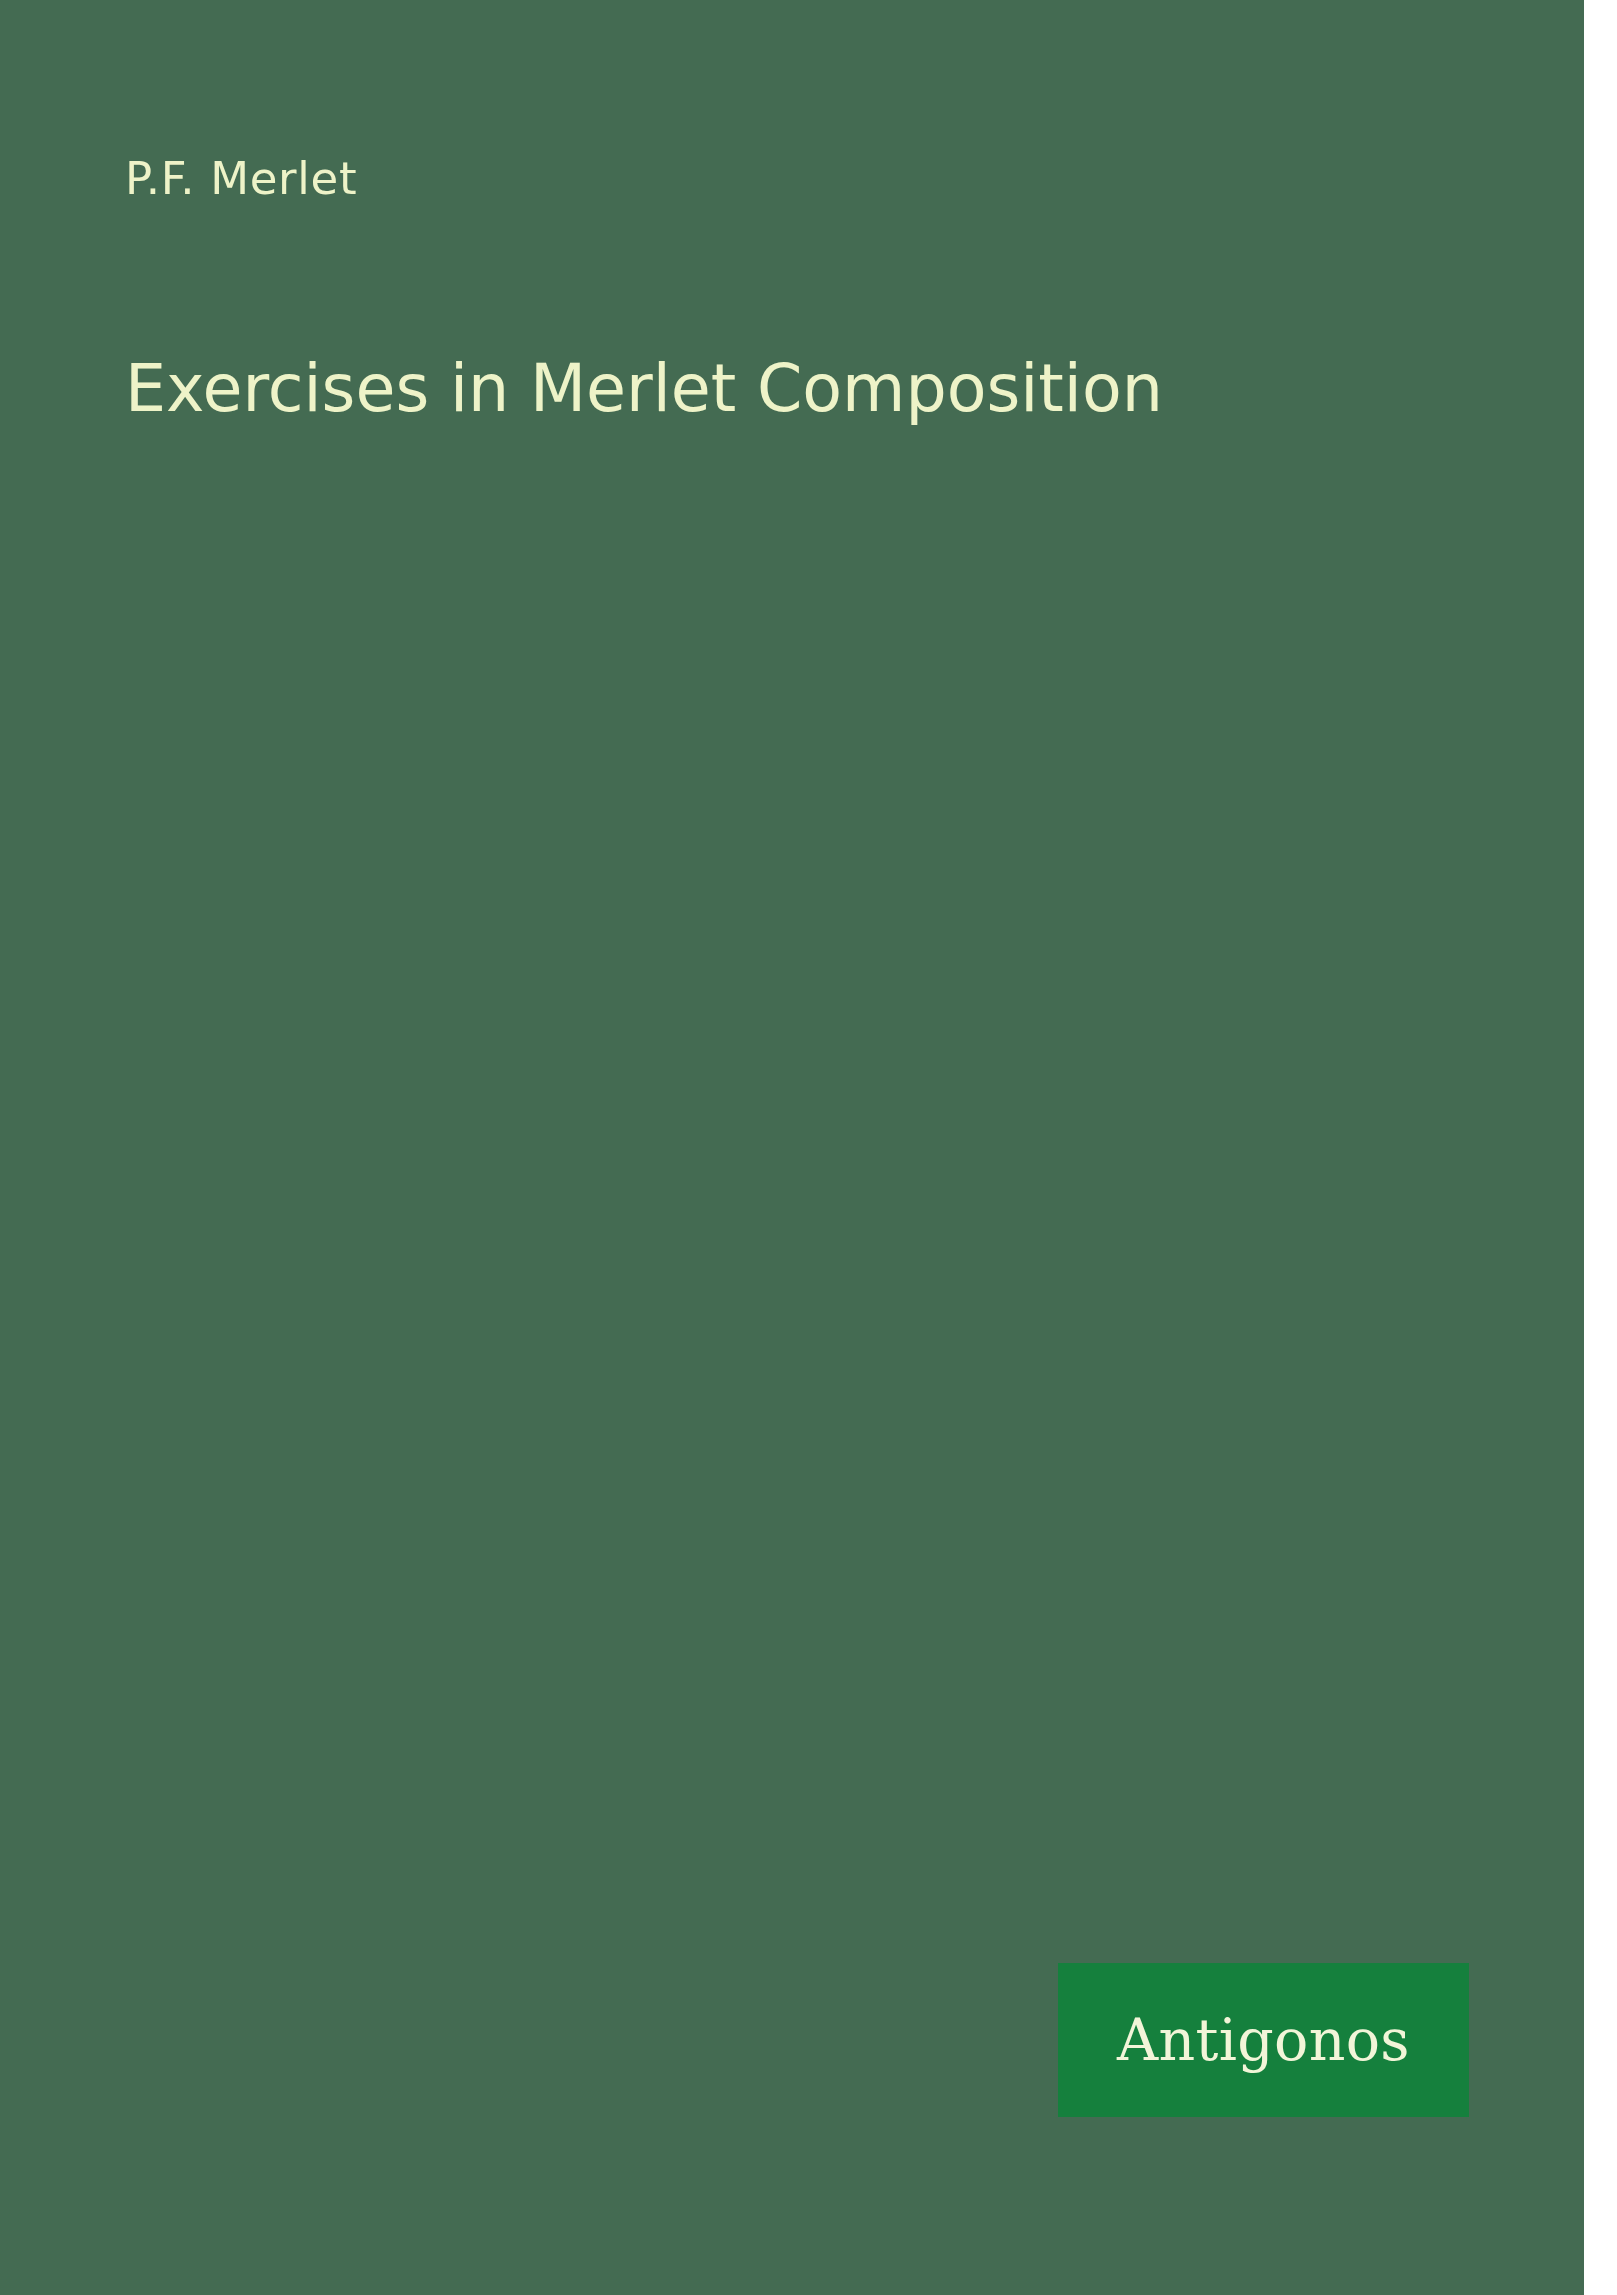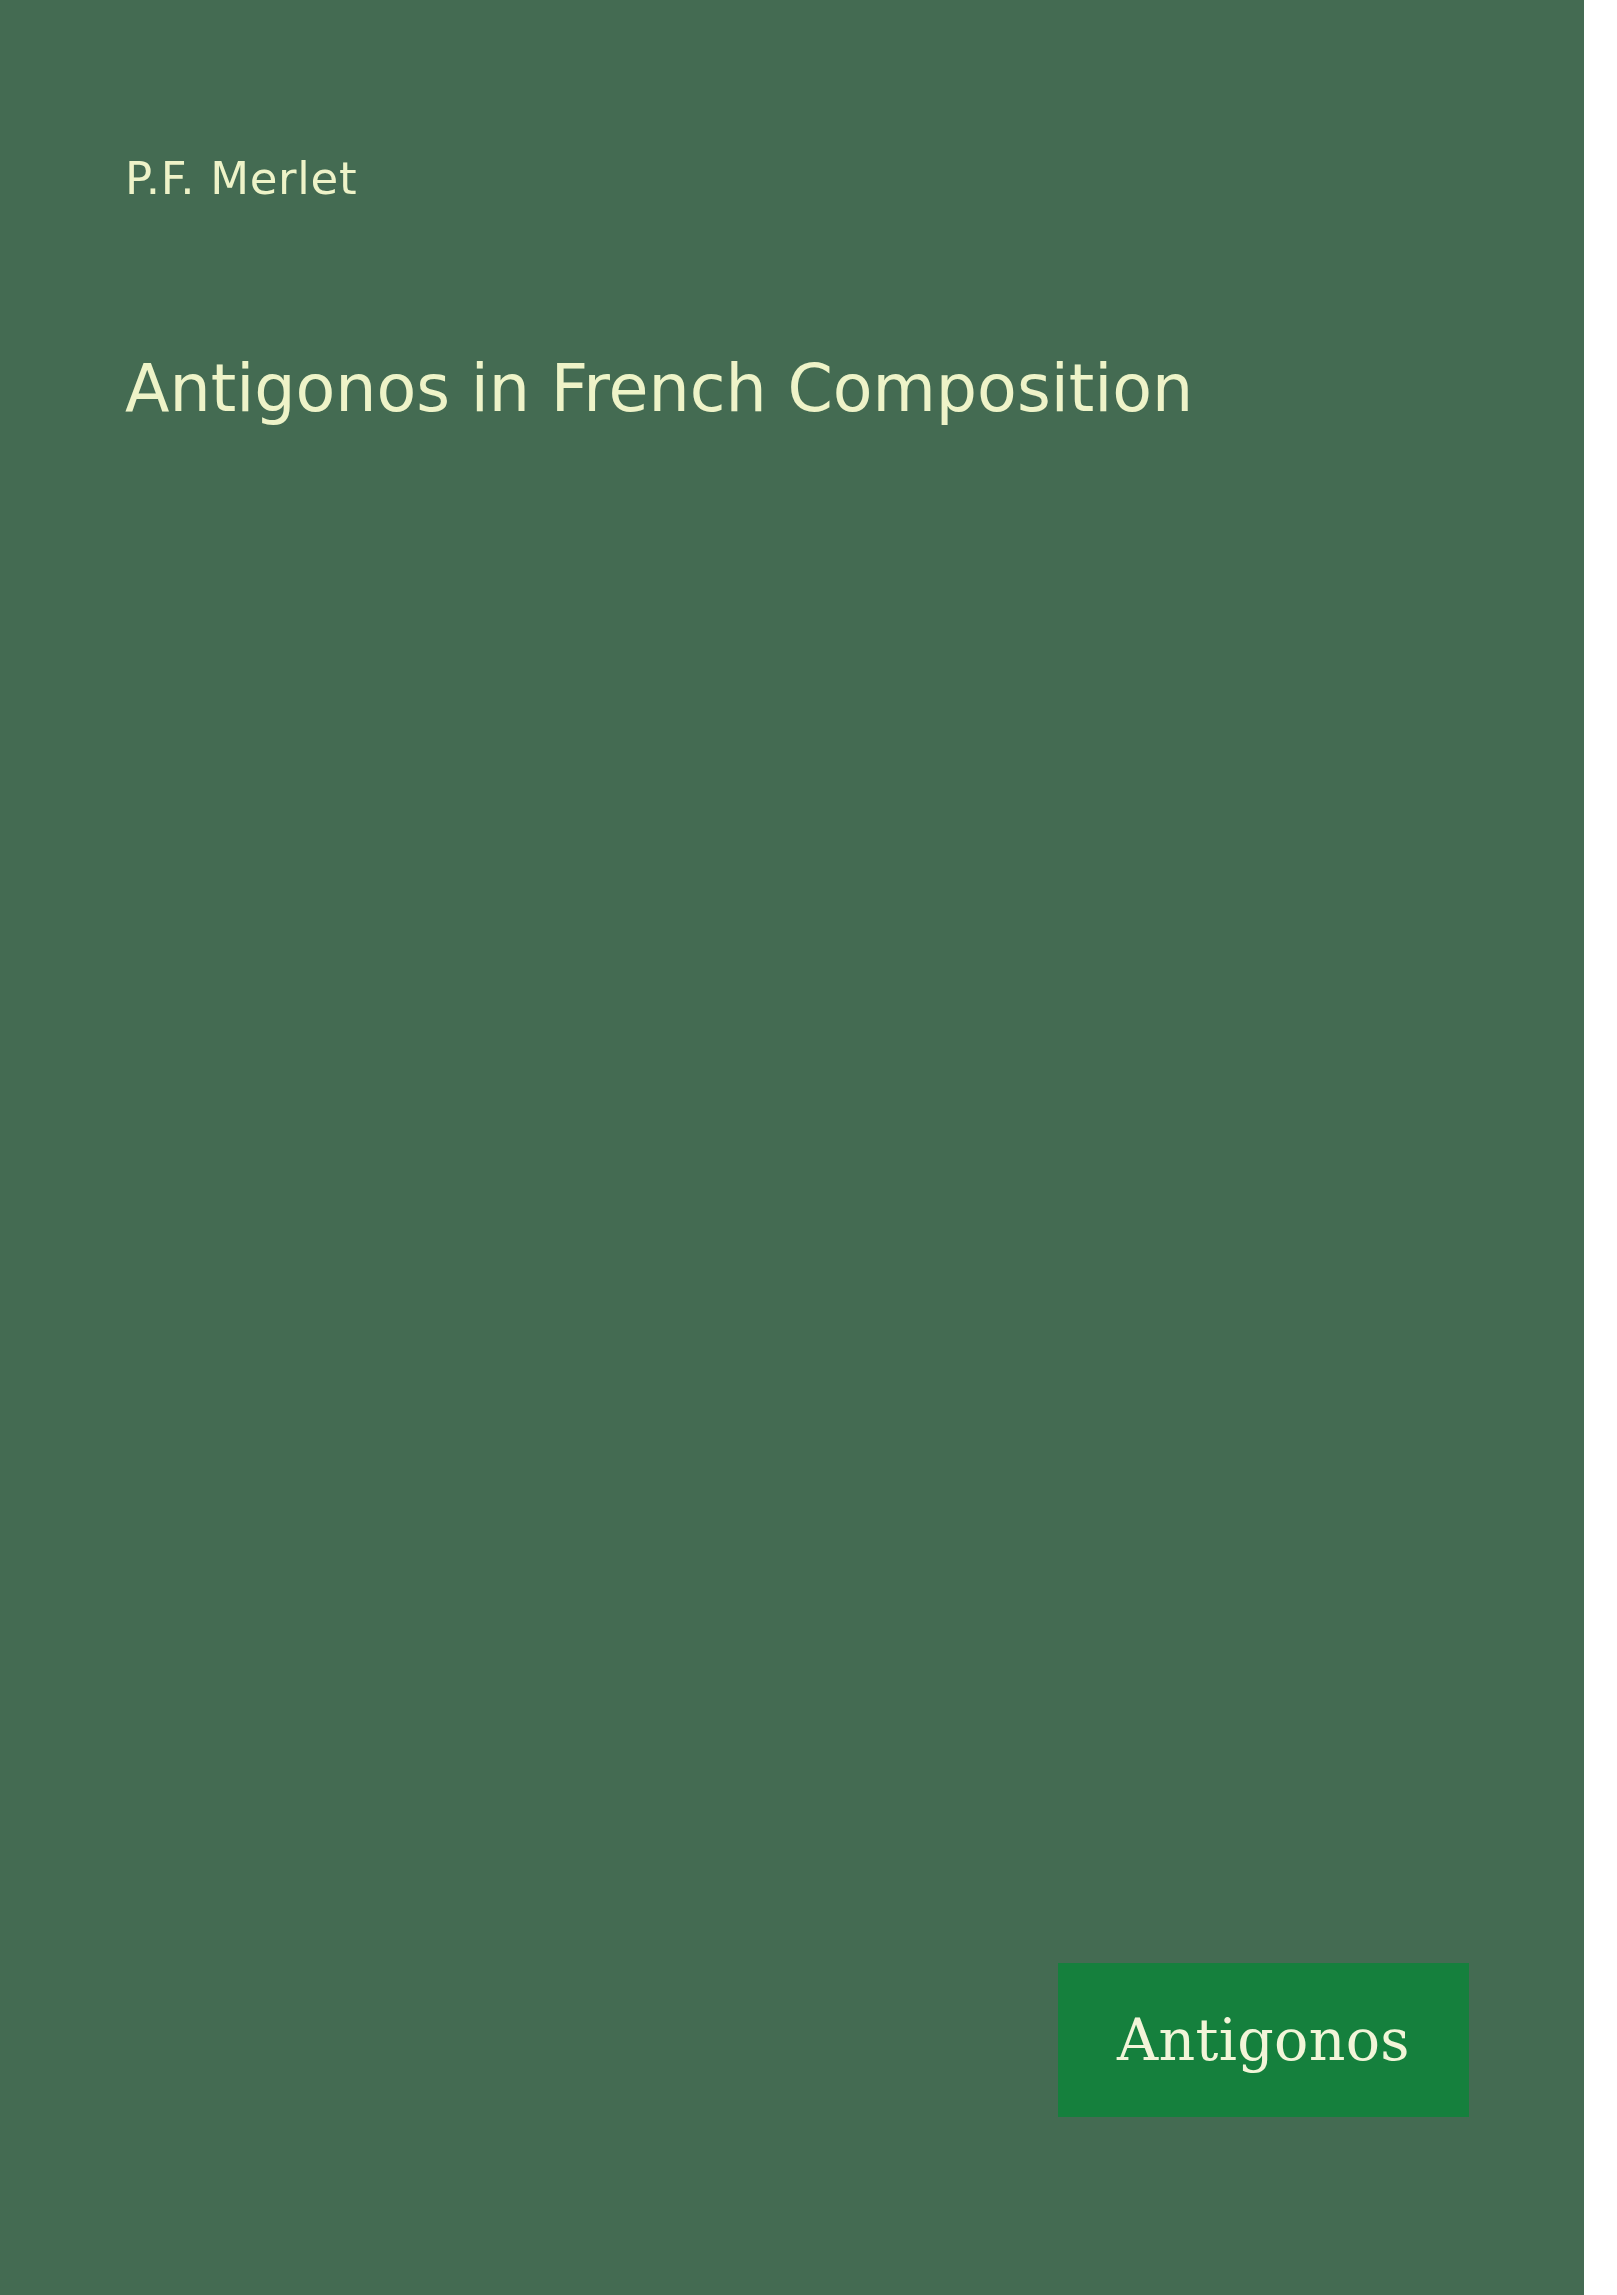"Antigonos in French Composition" div.title { text: Antigonos in French -> Exercises in Merlet }
